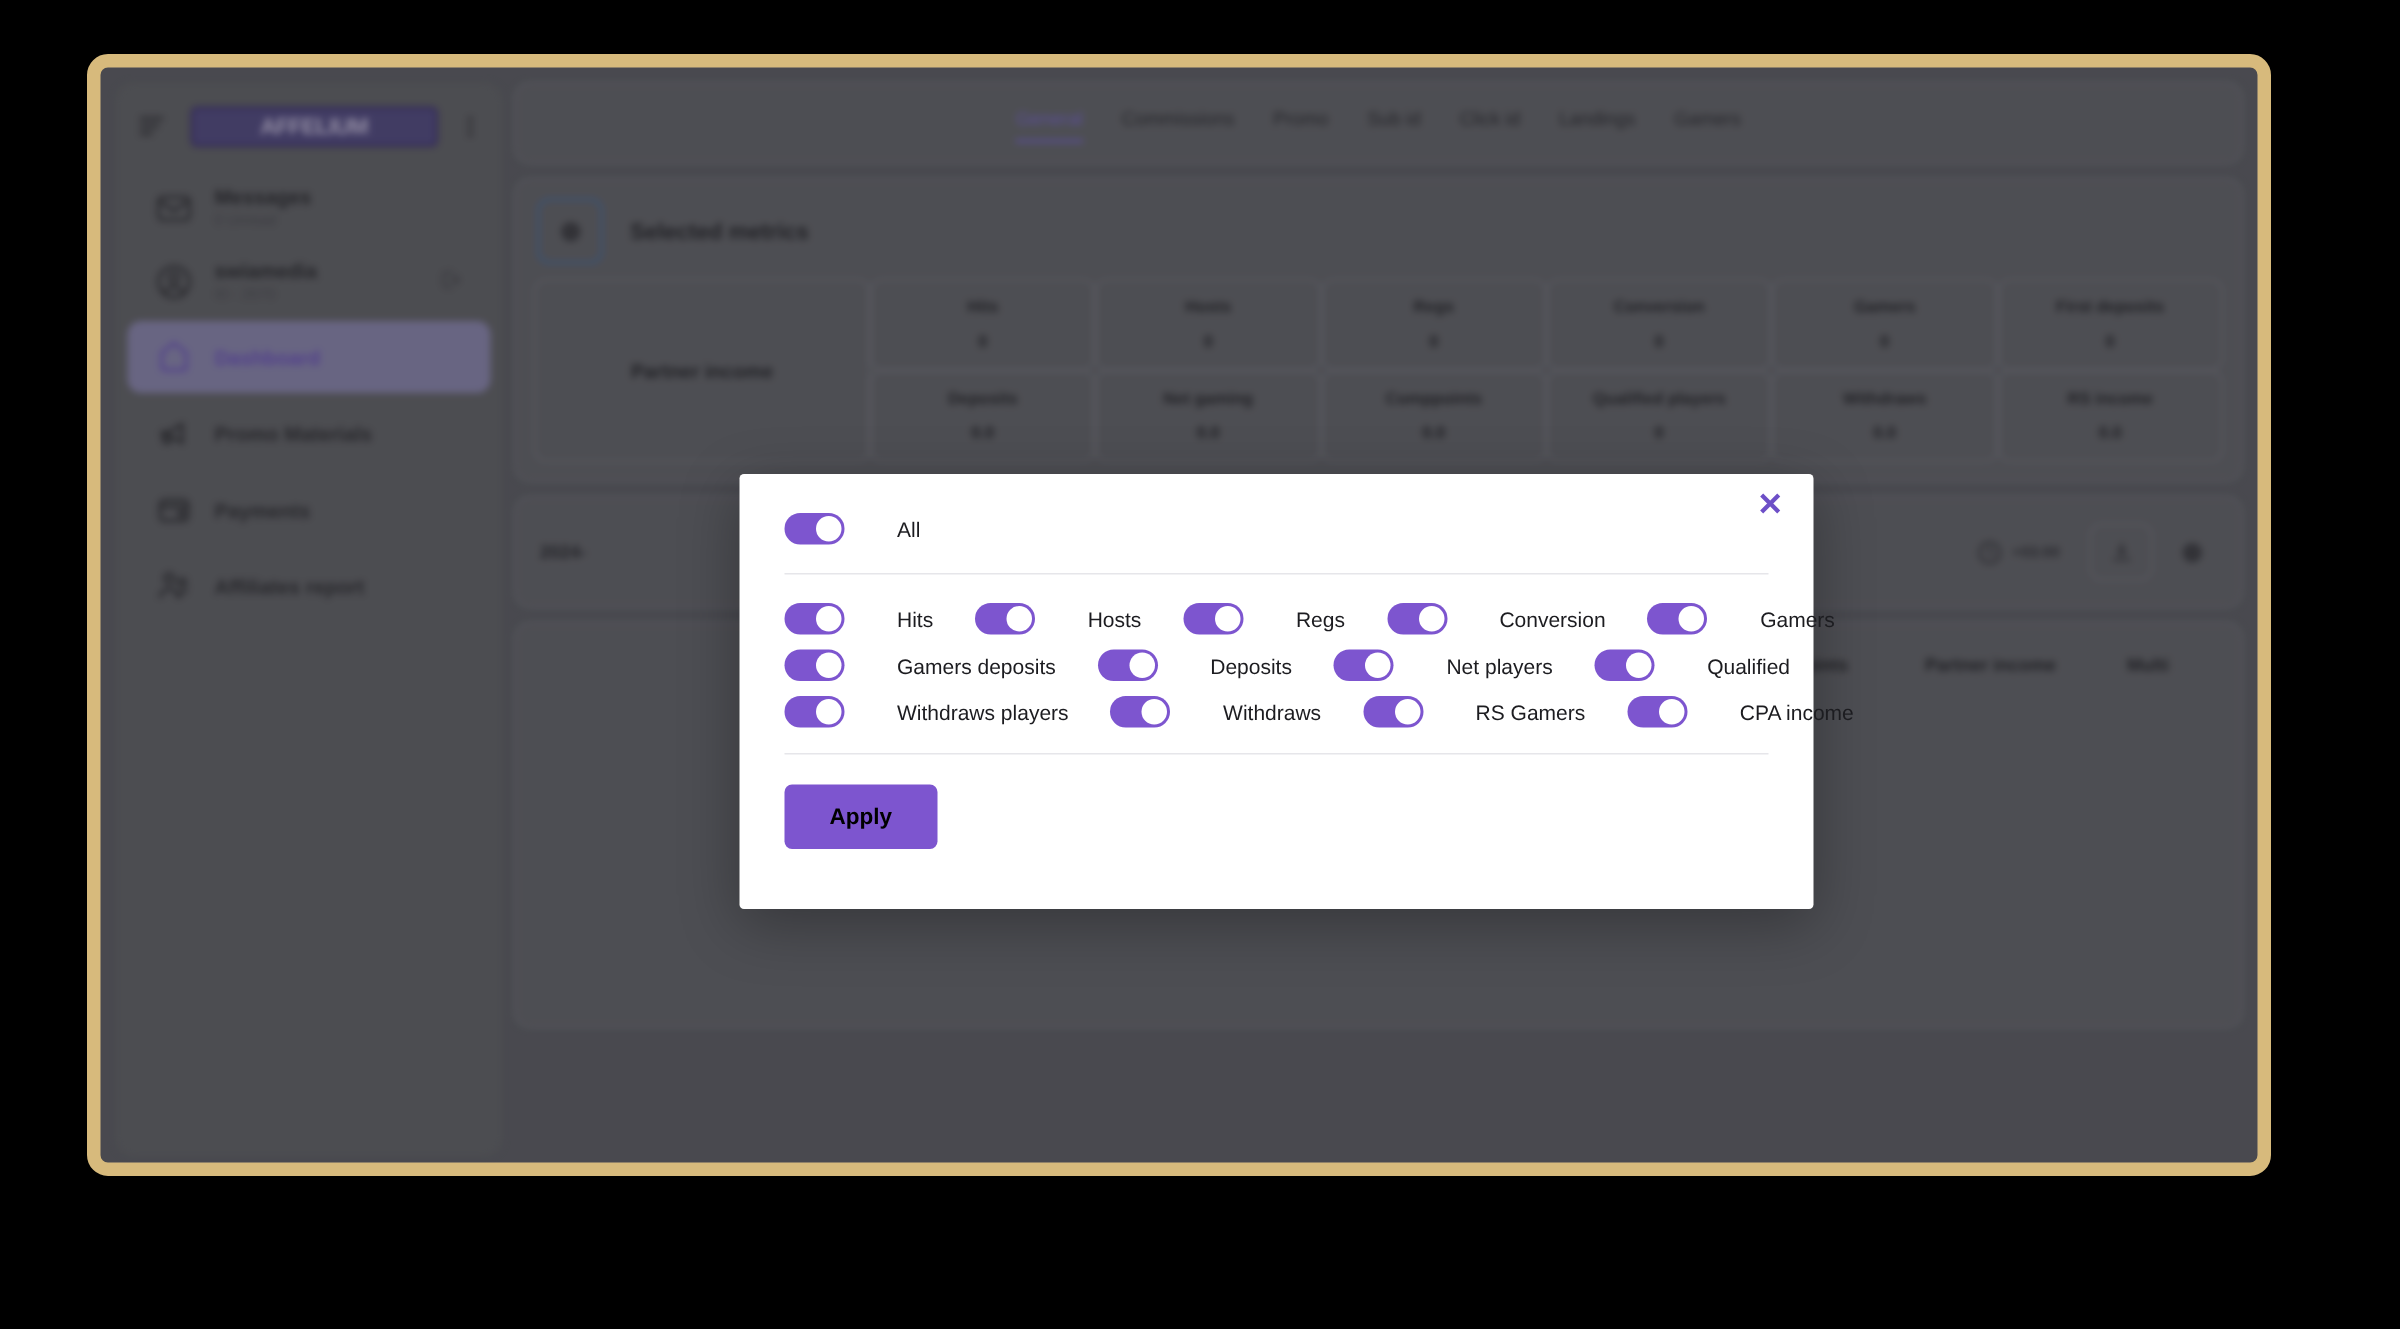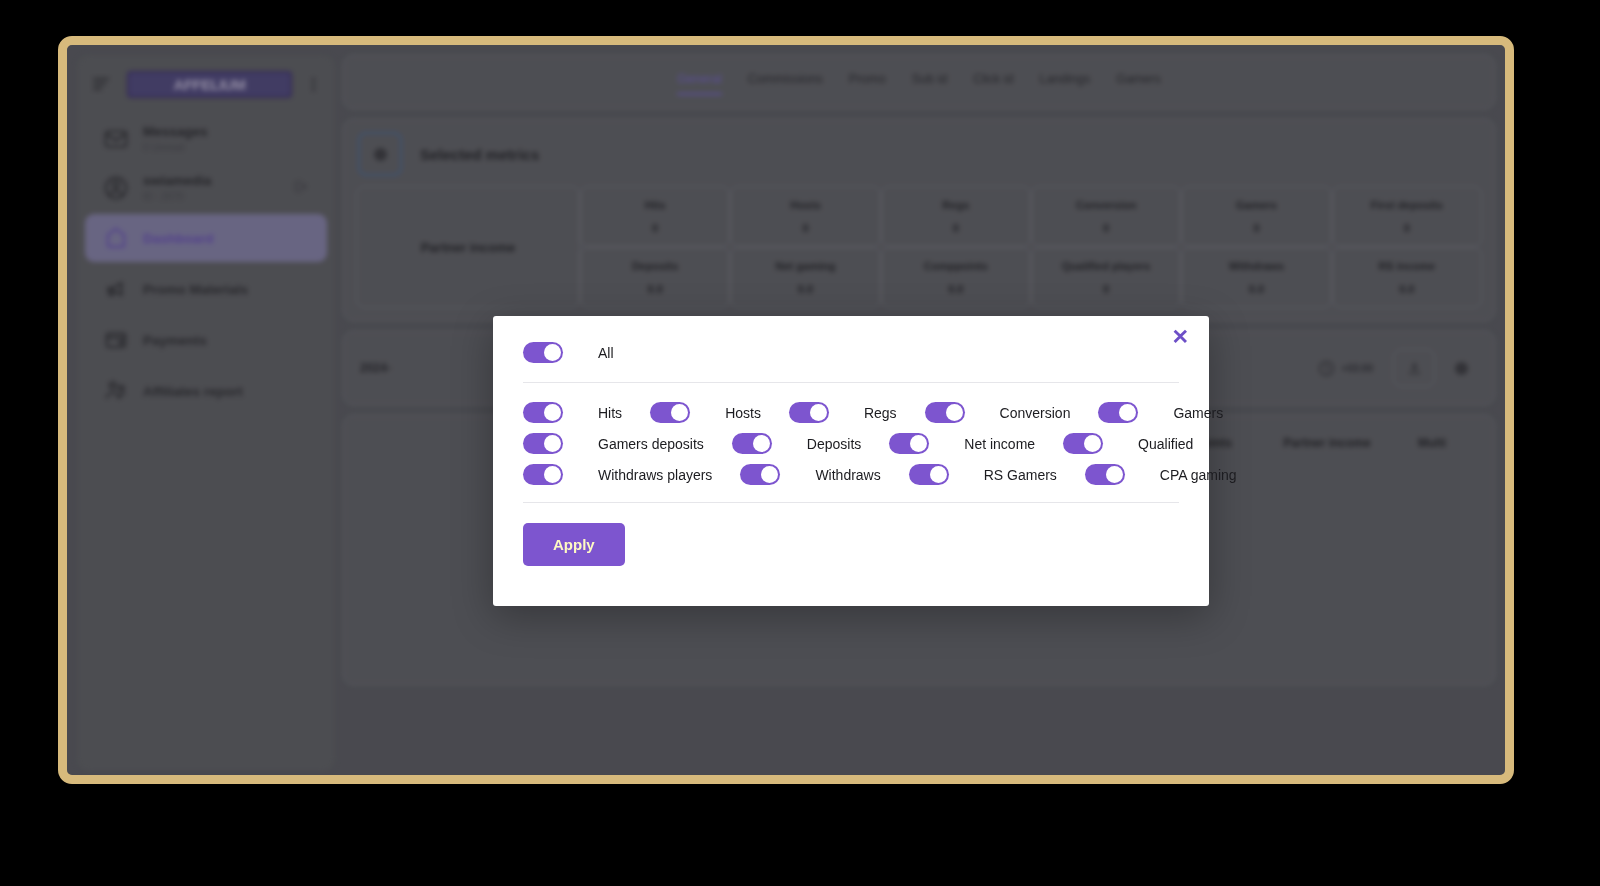"Net income" span.tg-label { text: income -> players }
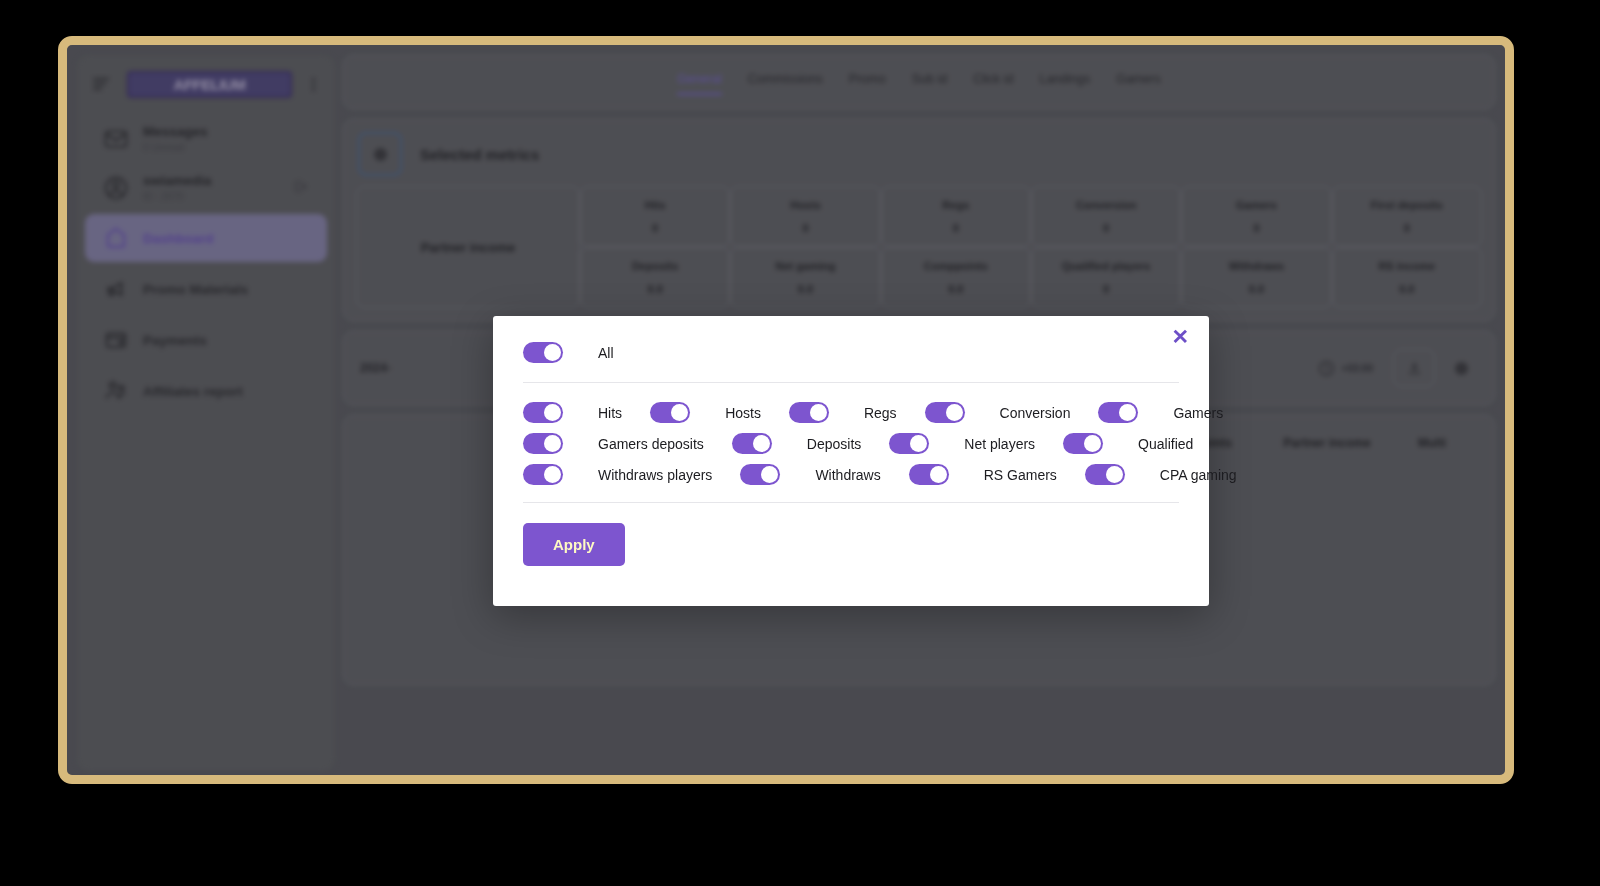"CPA gaming" span.tg-label { text: gaming -> income }
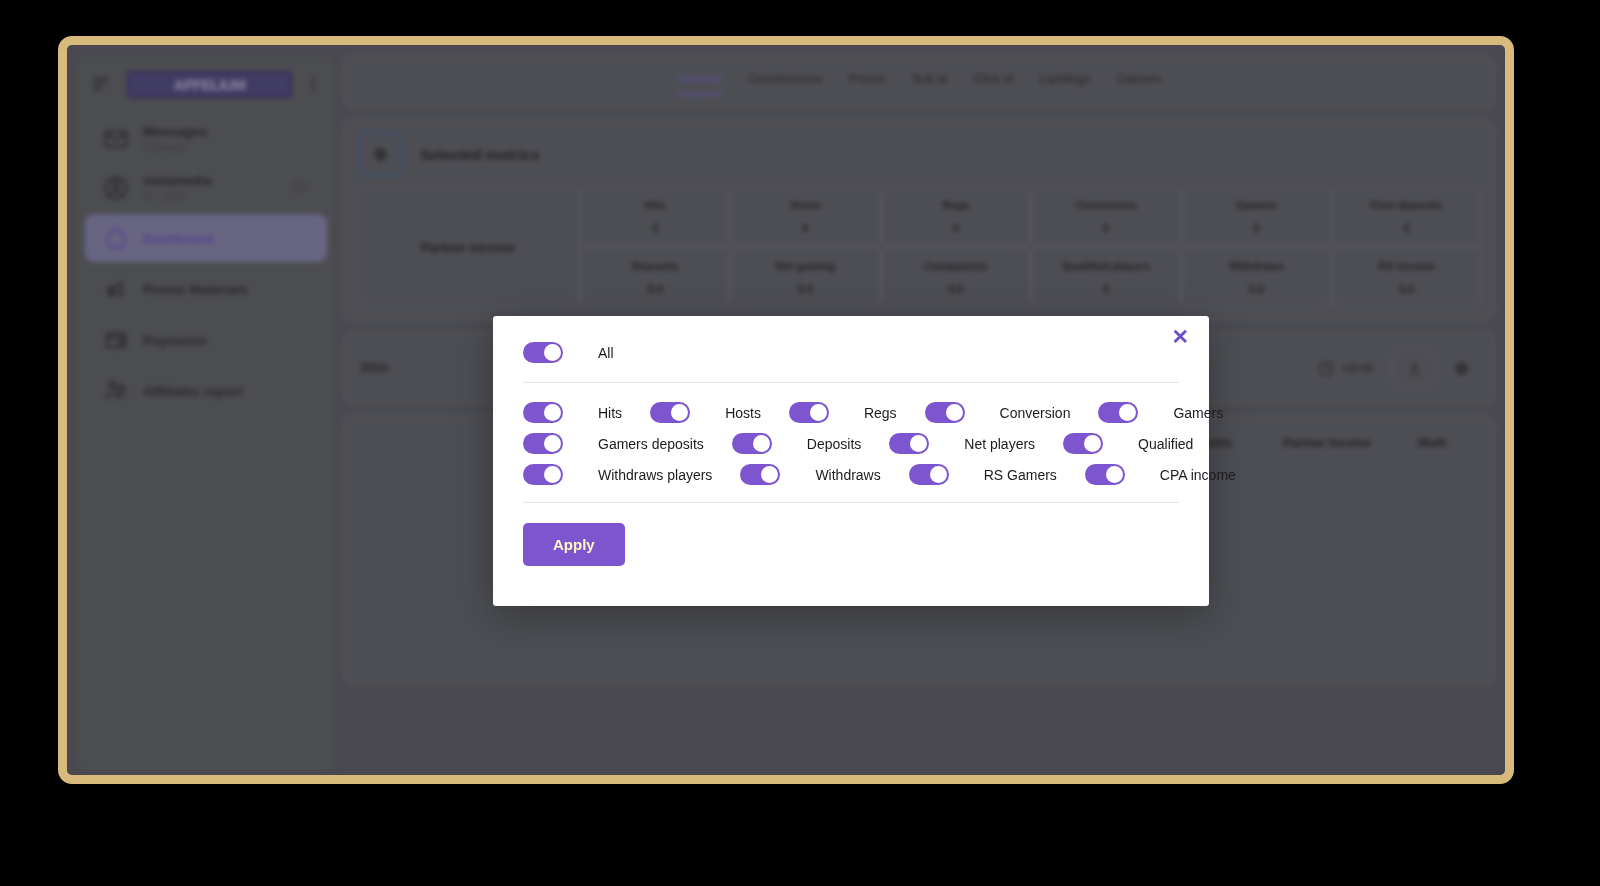"Apply" #apply-btn { color: #fef9c3 -> #000000 }
